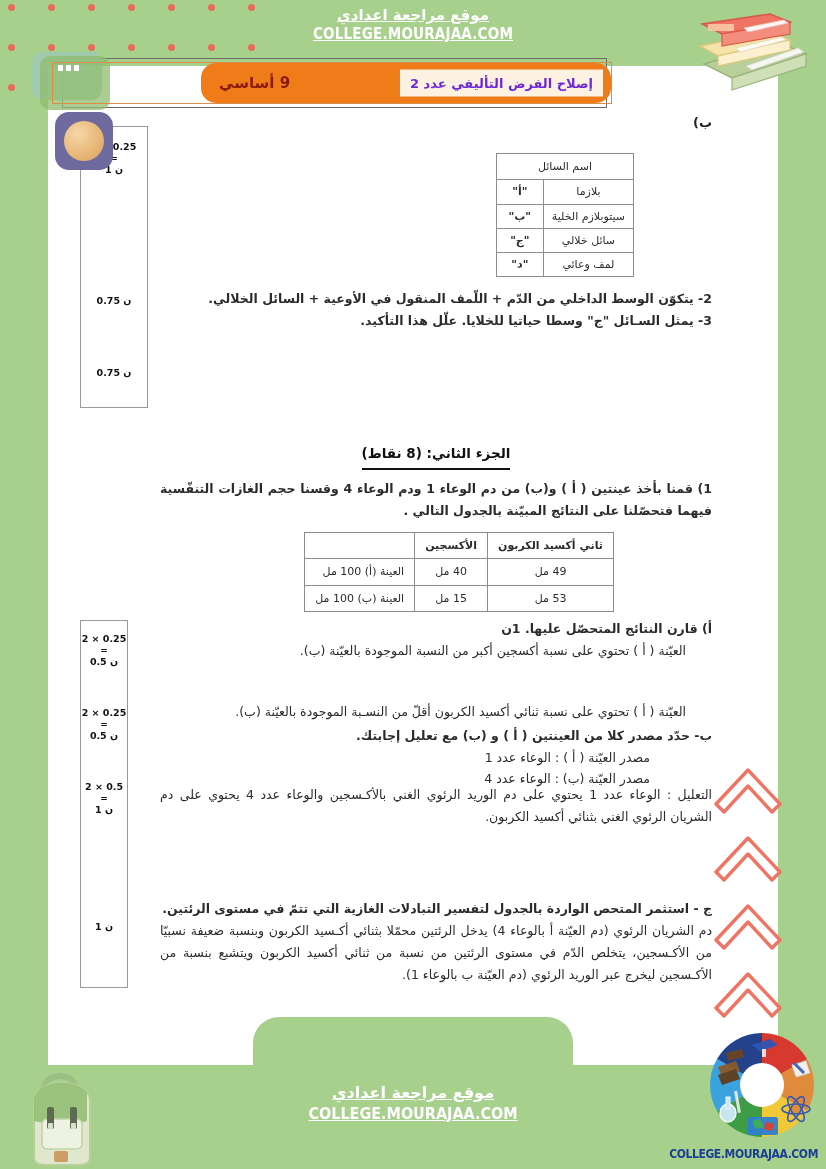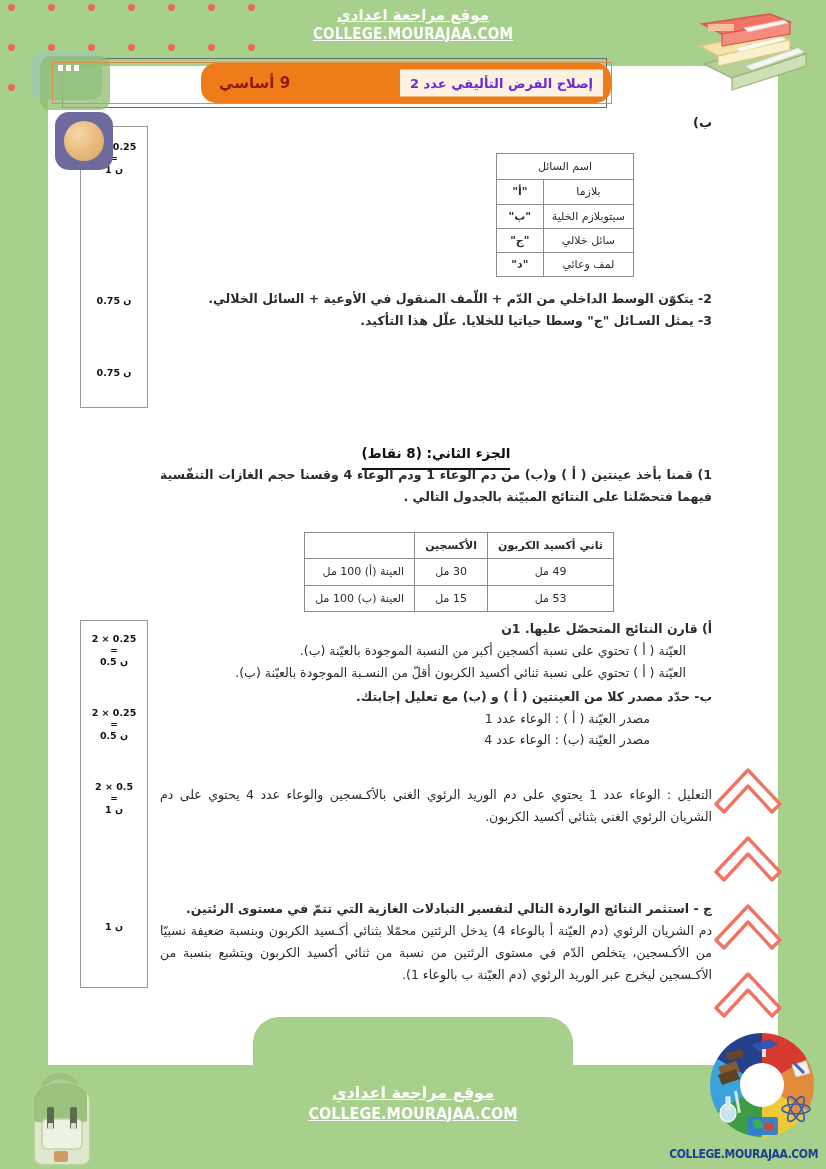"1) قمنا بأخذ عينتين (" div.p-block { top: 352px -> 366px }
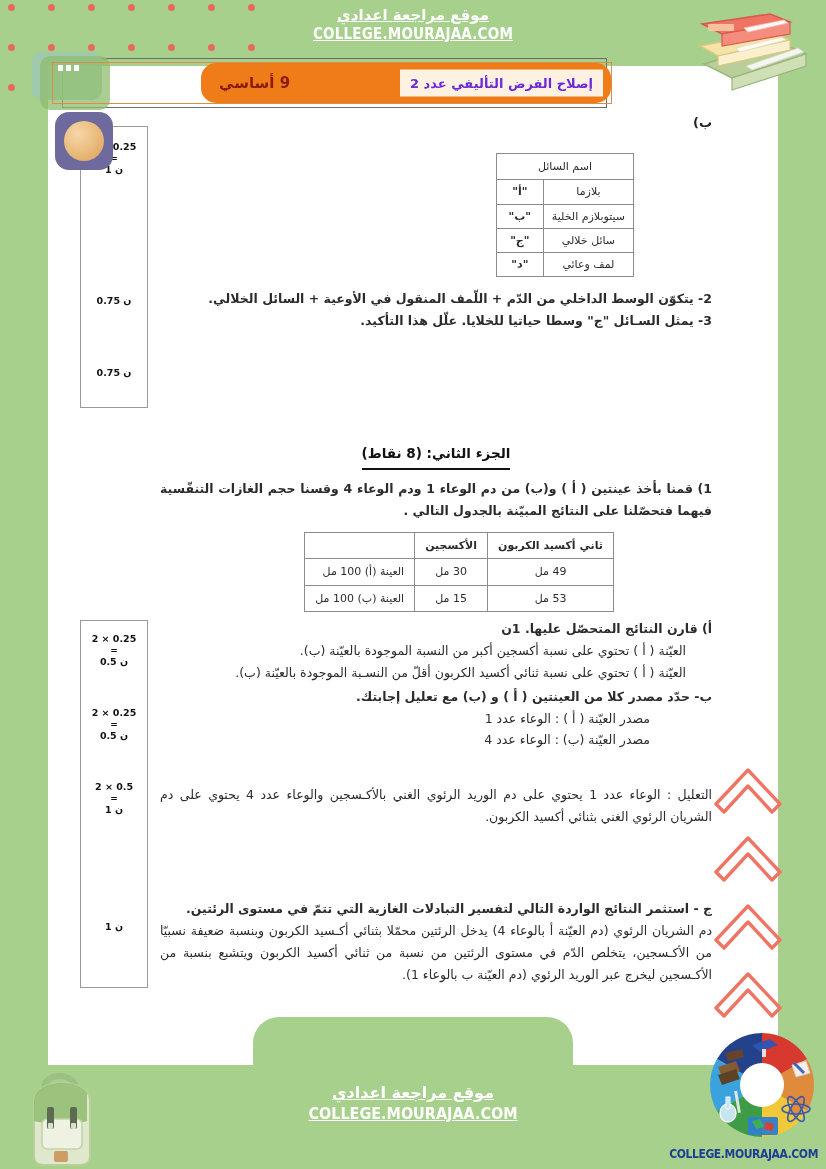"30 مل" td { text: 30 -> 40 }
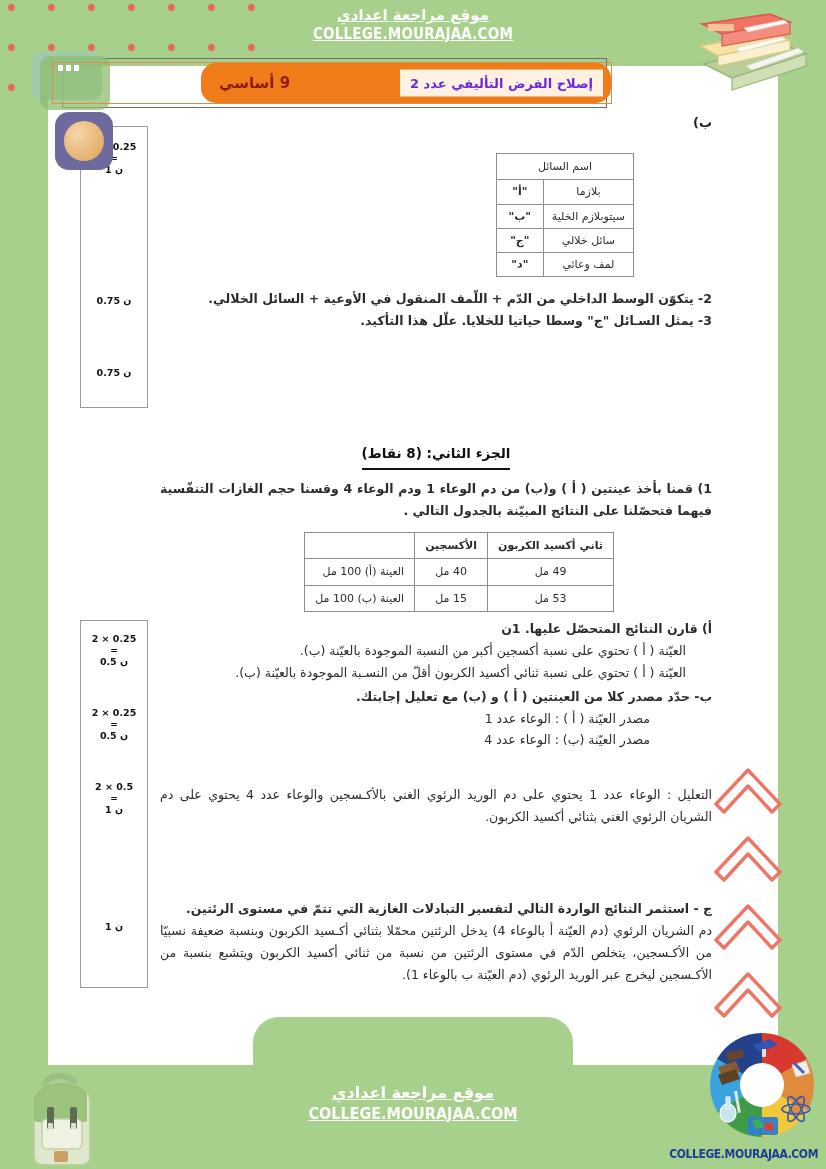"2 × 0.25" #marks-box-2 { width: 68px -> 48px }
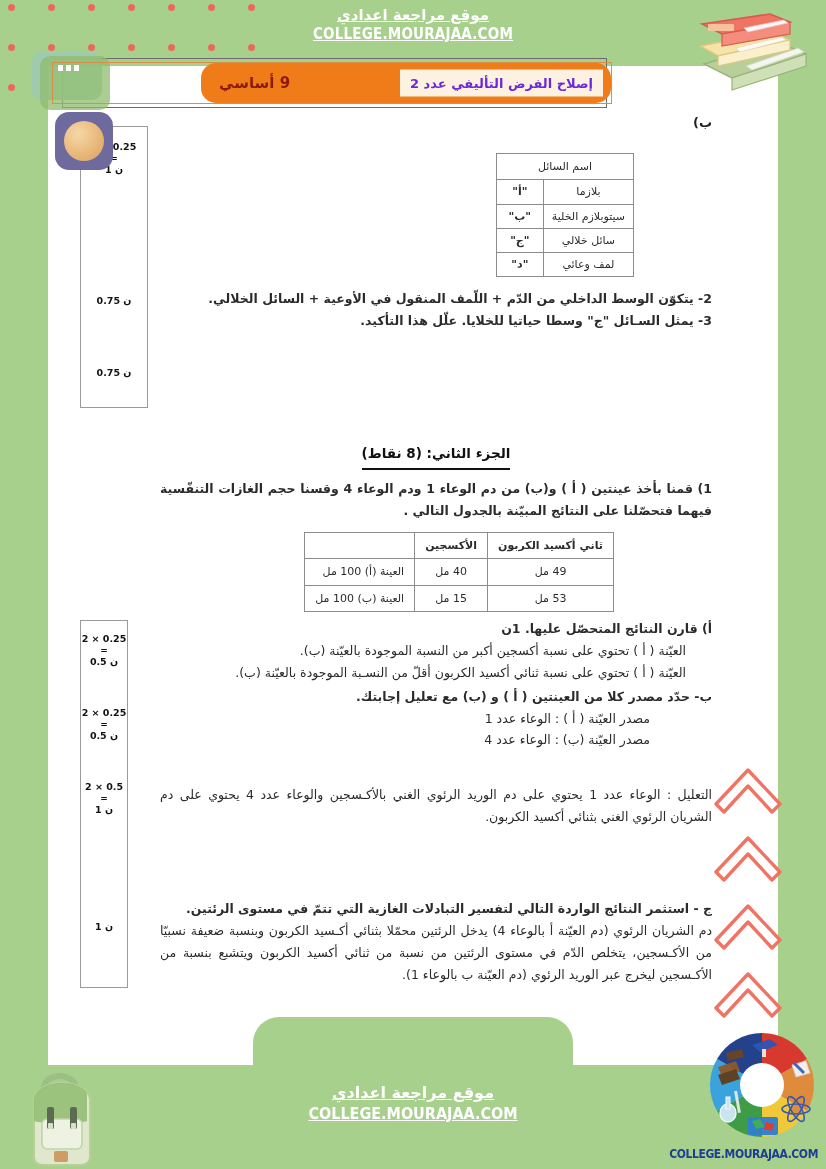"العيّنة ( أ ) تحتوي على نسبة ثنائي" p.para { margin-top: none -> 39px }
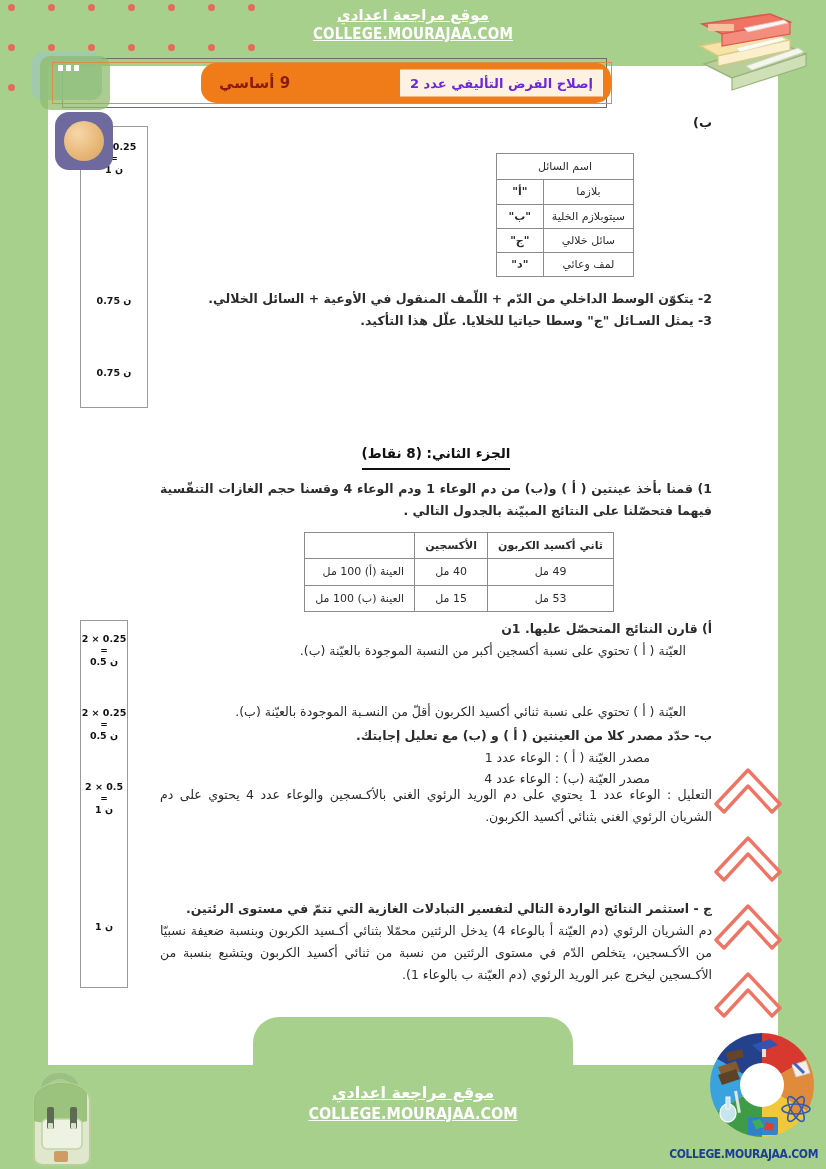"ج - استثمر النتائج الواردة" p.para { text: النتائج الواردة التالي -> المتحص الواردة بالجدول }
